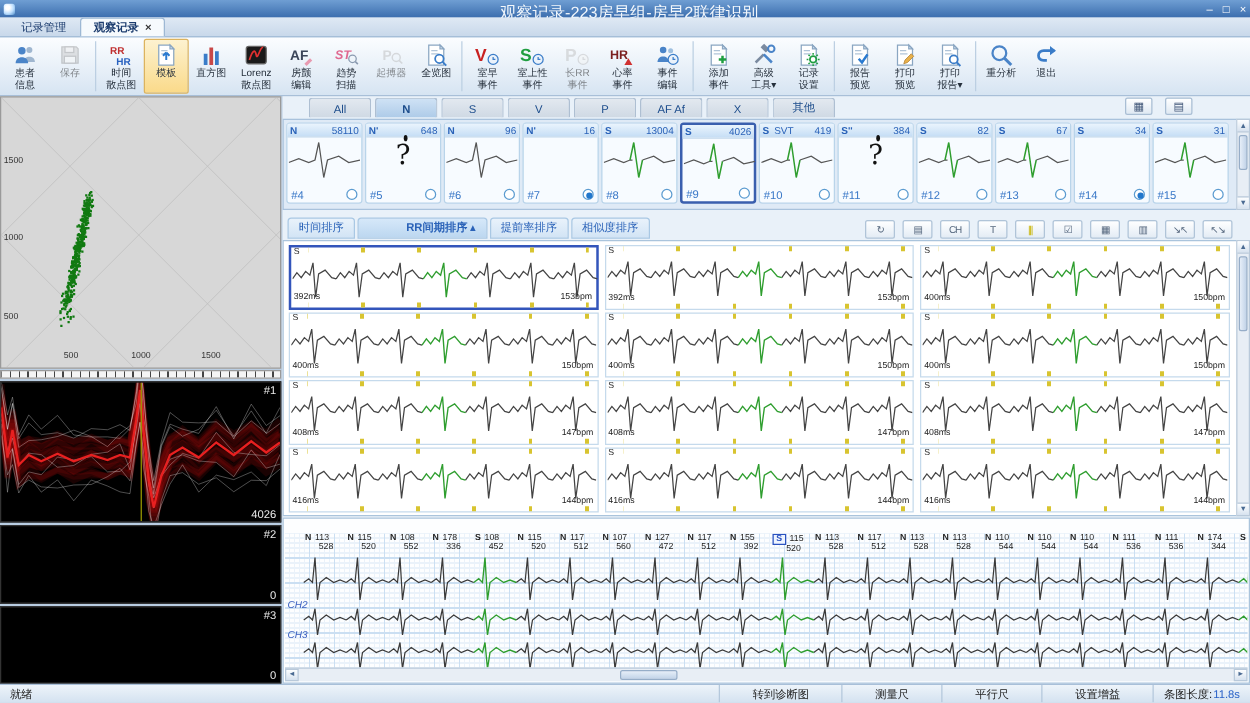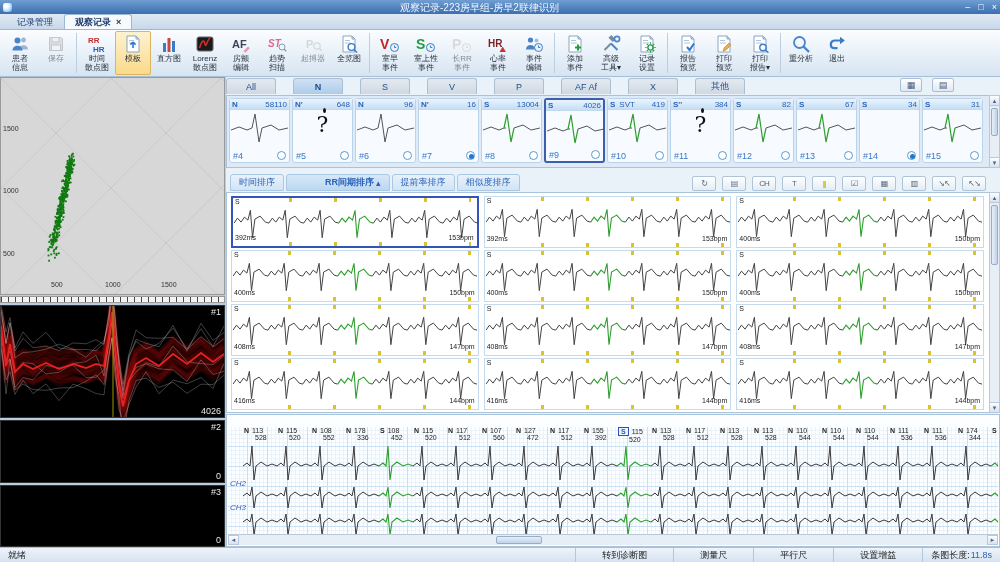"观察记录-223房早组-房早2联律识别" .title-text { font-size: 10px -> 13px }
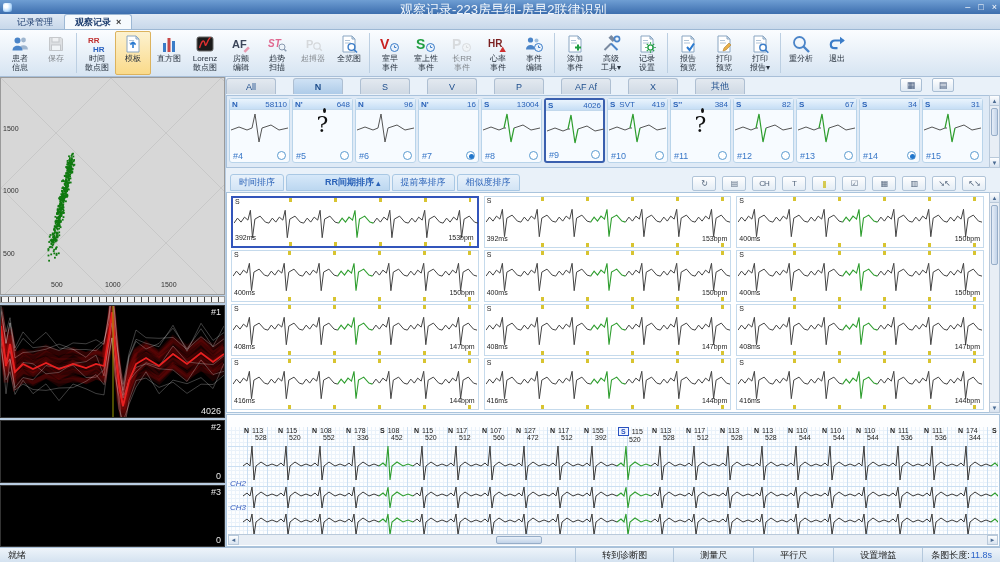"All" .class-tabs { gap: 17px -> 3px; padding-left: 0 -> 21px }
